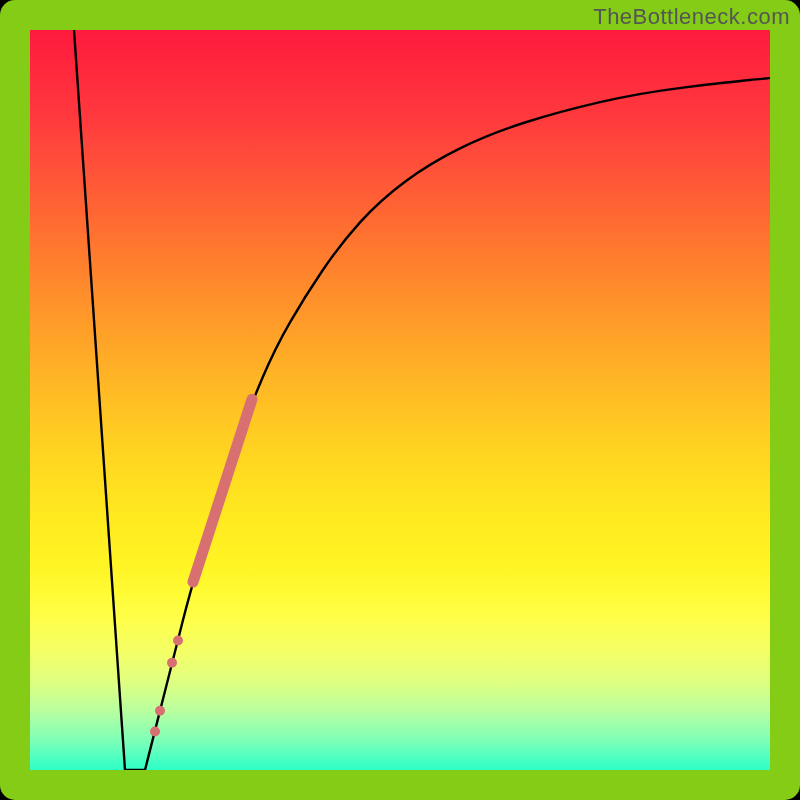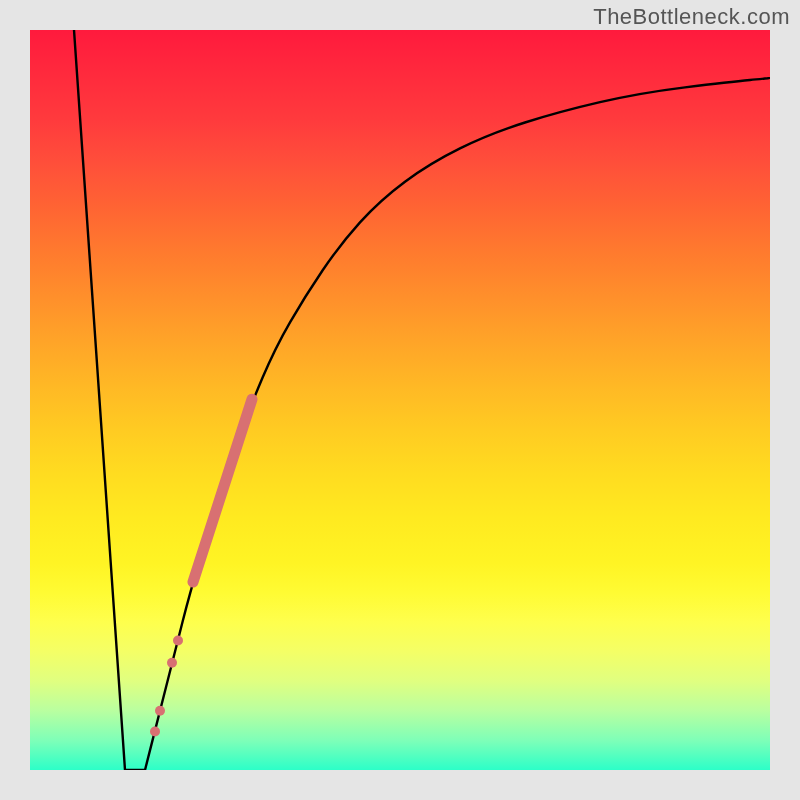"TheBottleneck.com" .frame { background: #e5e5e5 -> #84cc16; border-radius: none -> 15px }
